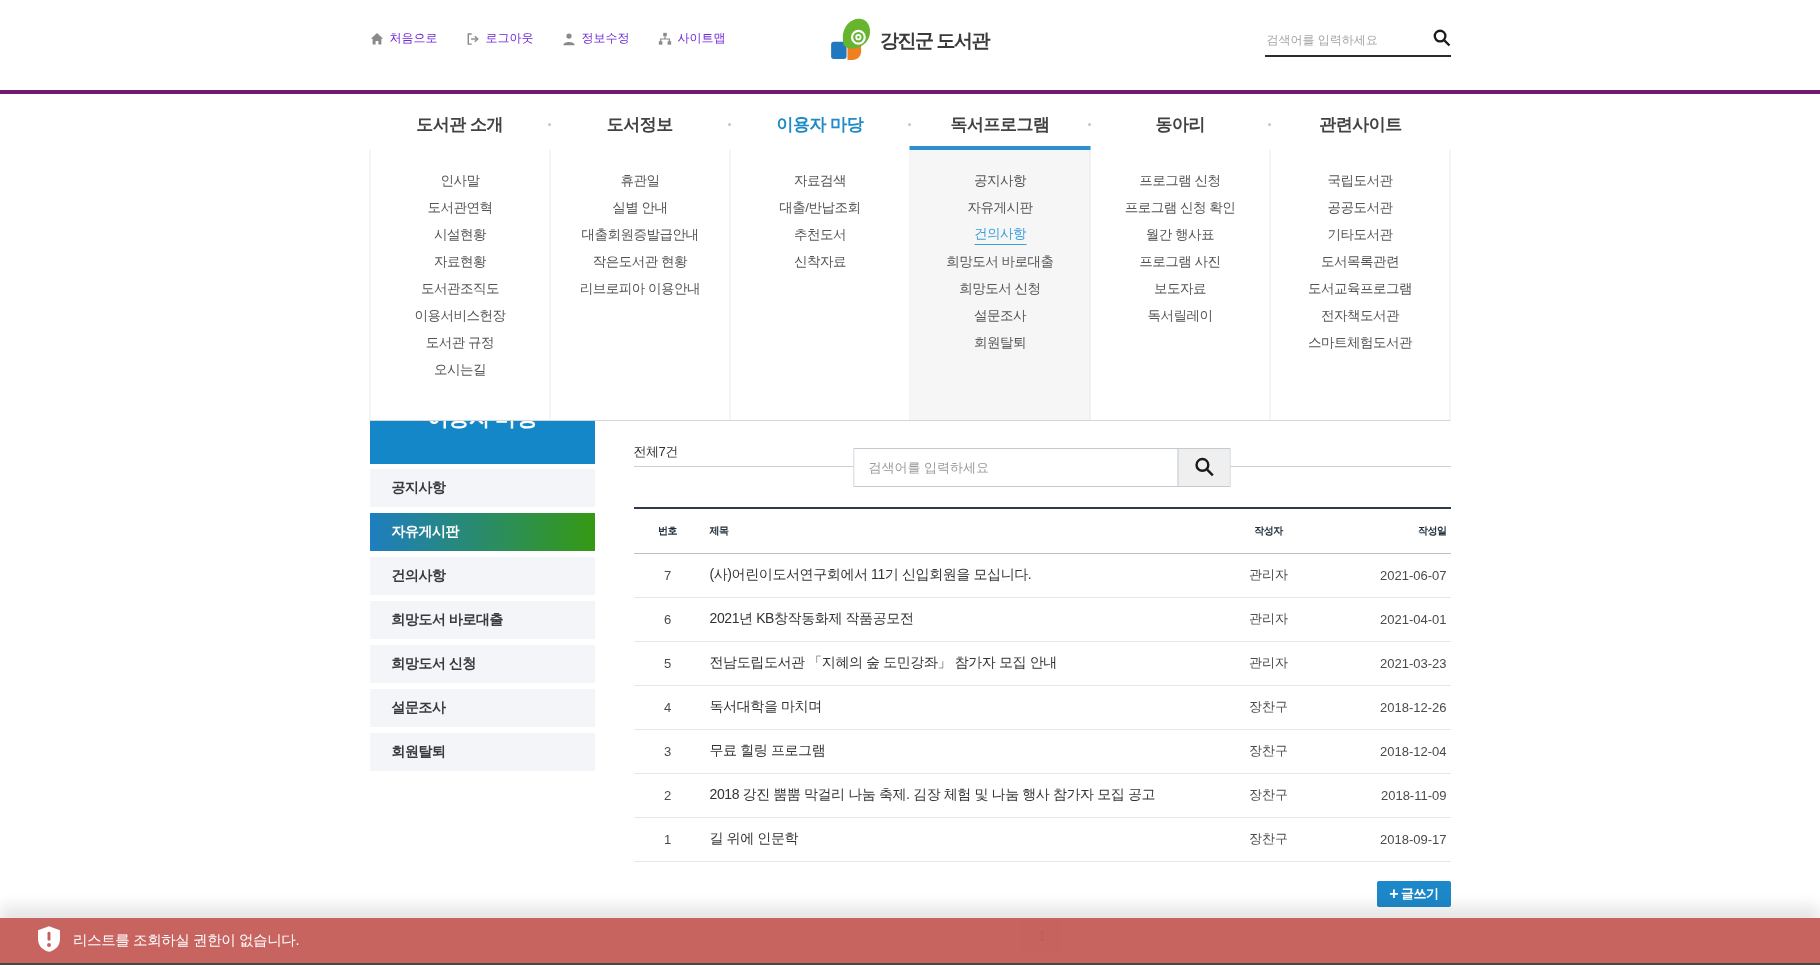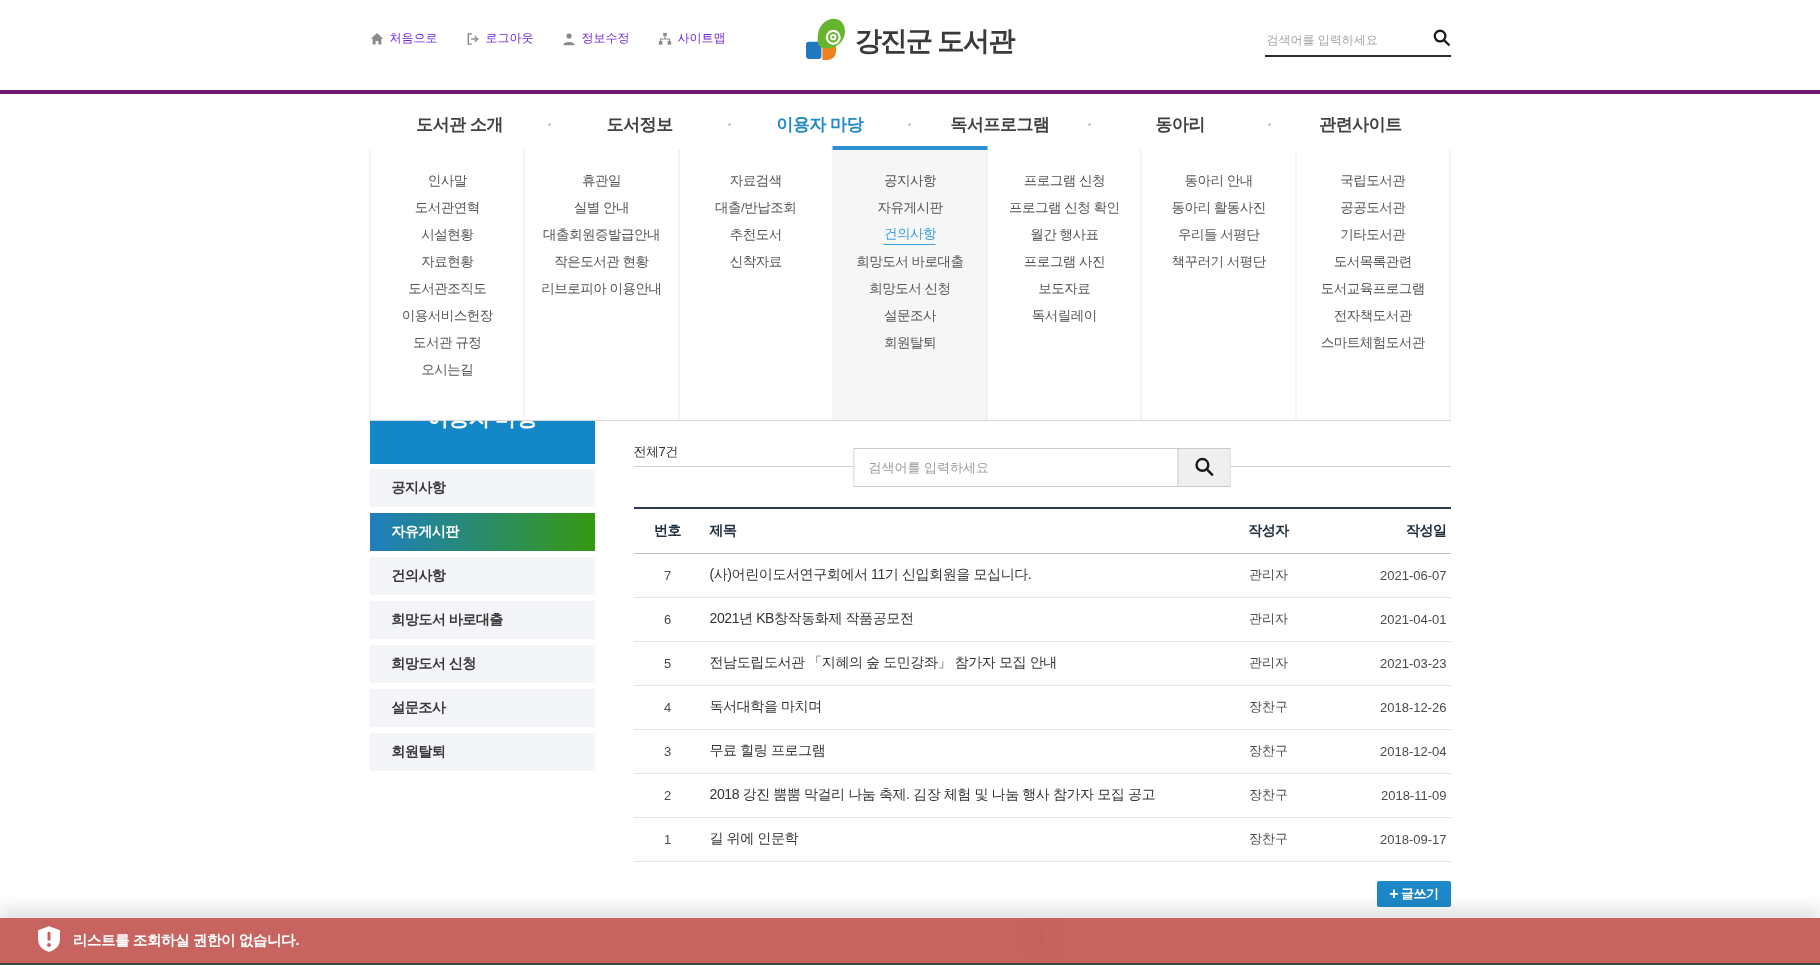"강진군 도서관" .logo-text { font-size: 27px -> 19px }
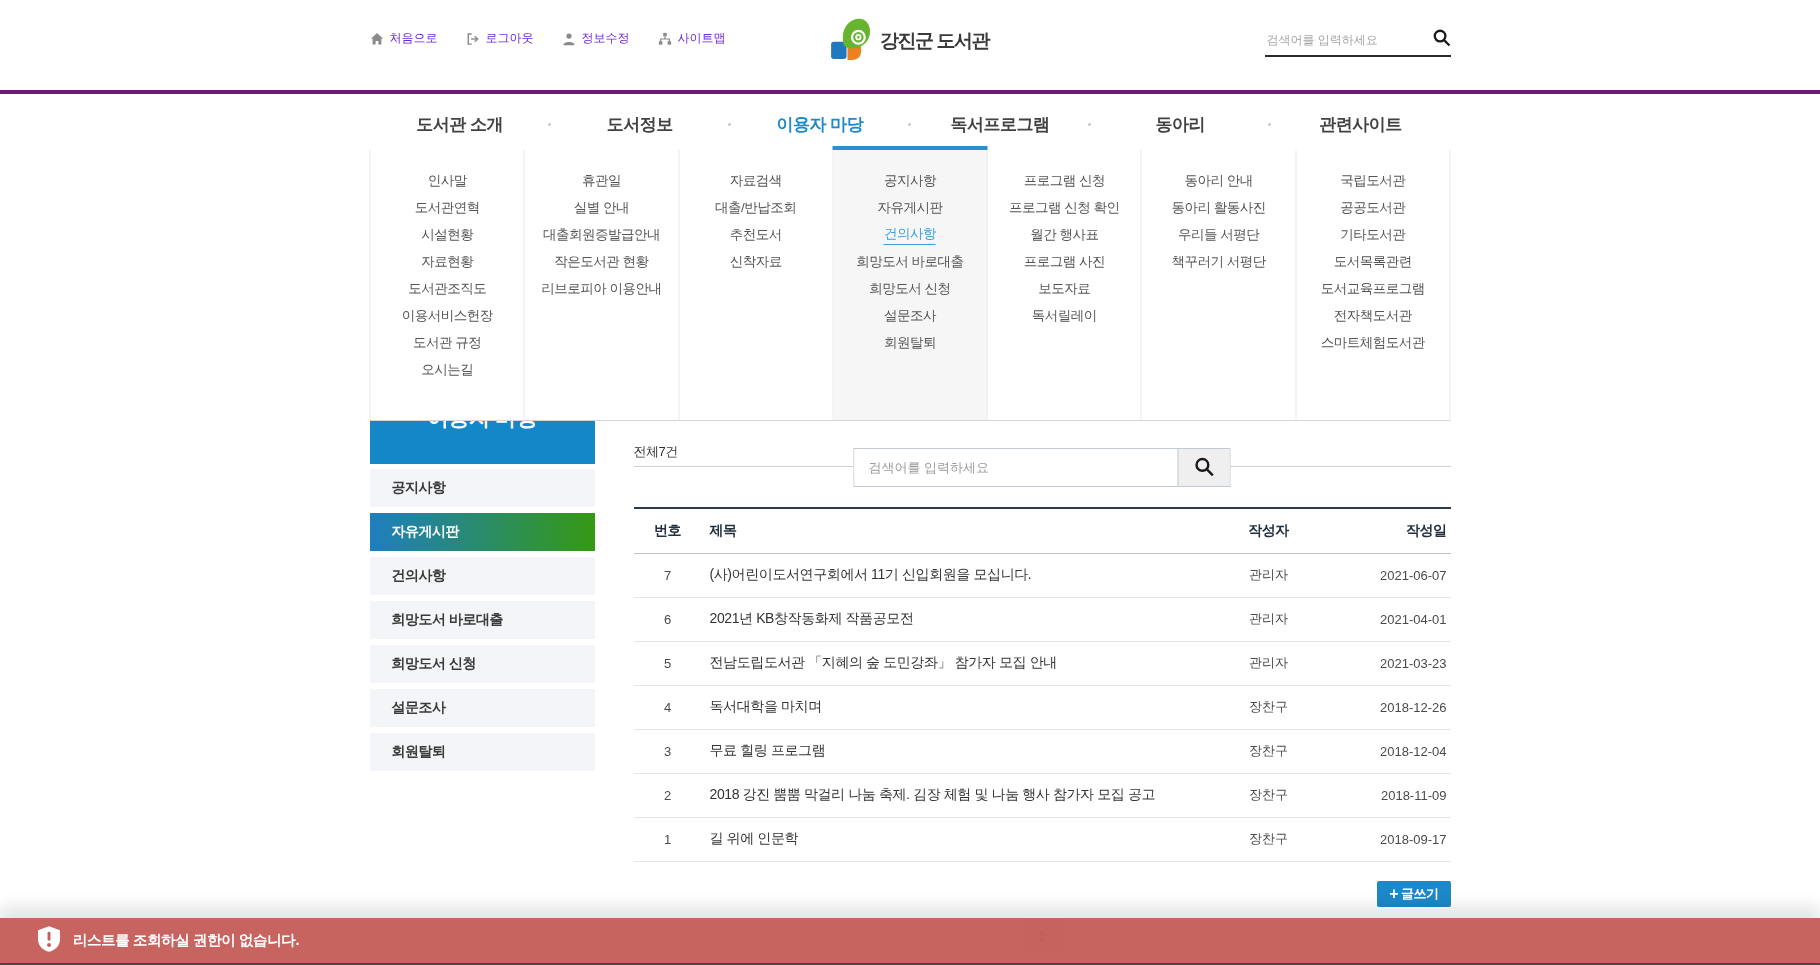"동아리 안내" div.mega-col { html: <div> <div> <span>동아리 안내</span> </div> <div> <span>동아리 활동사진</span> </div> <div> <span>우리들 서평단</span> </div> <div> <span>책꾸러기 서평단</span> </div> </div> -> none }
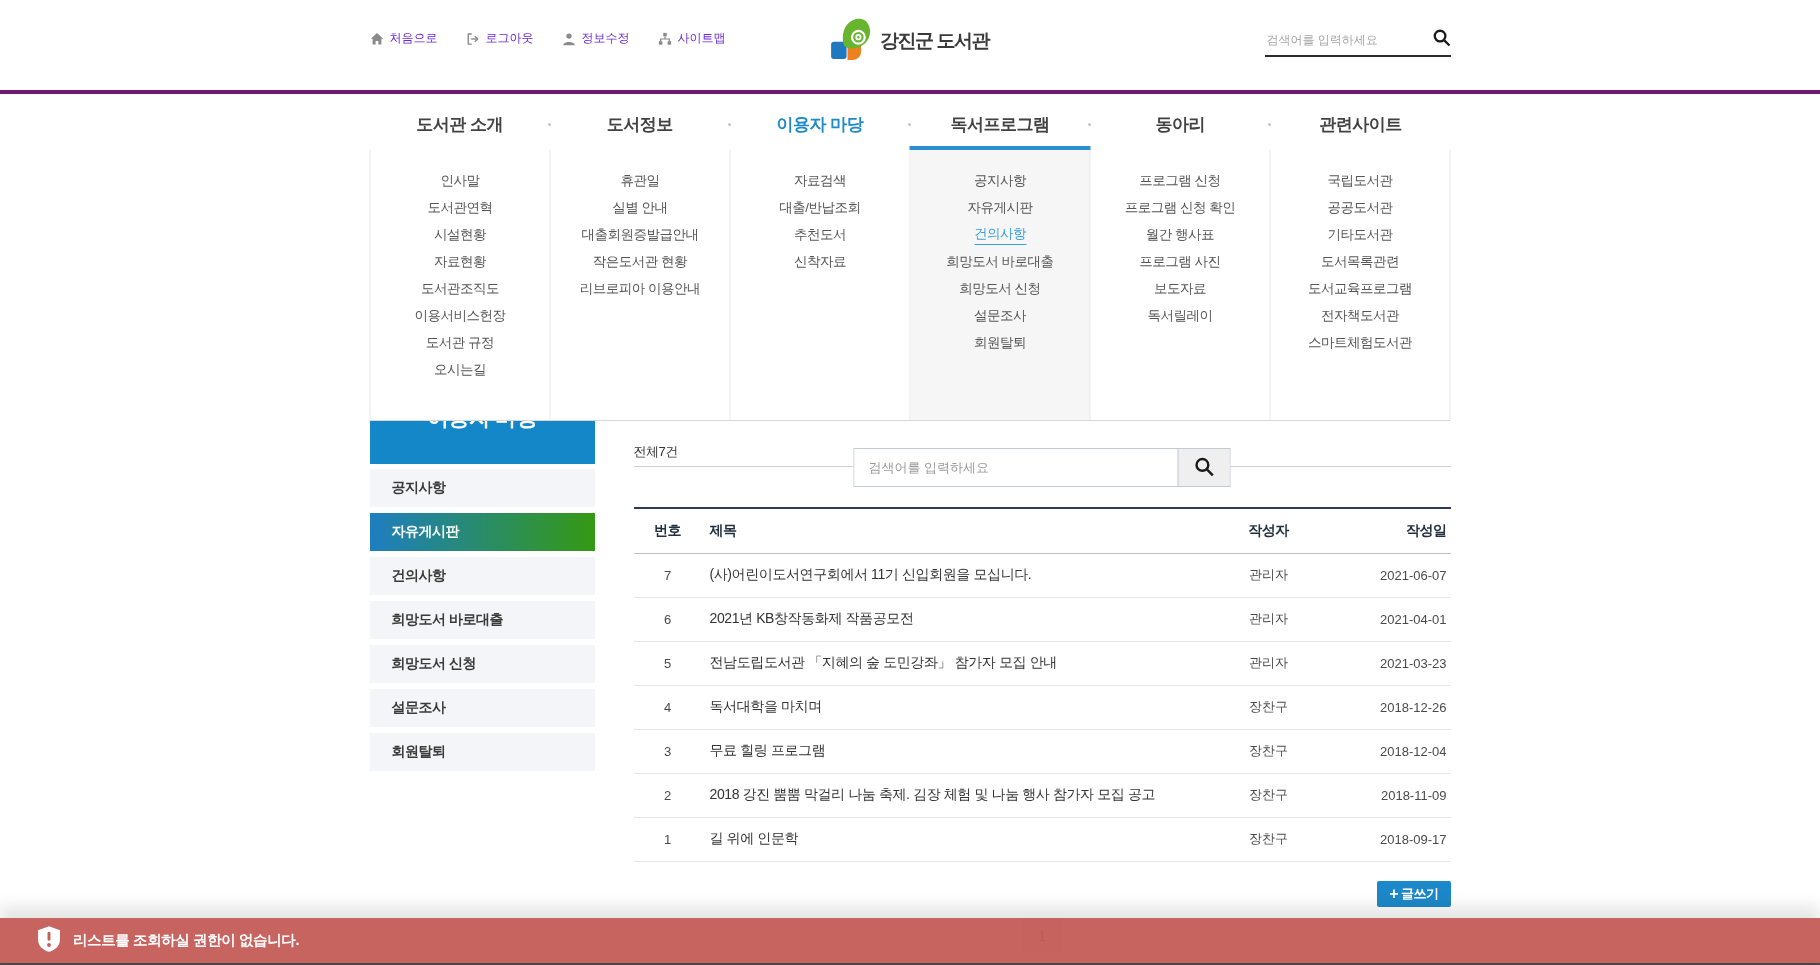"번호" table.board th { font-size: 14px -> 10px }
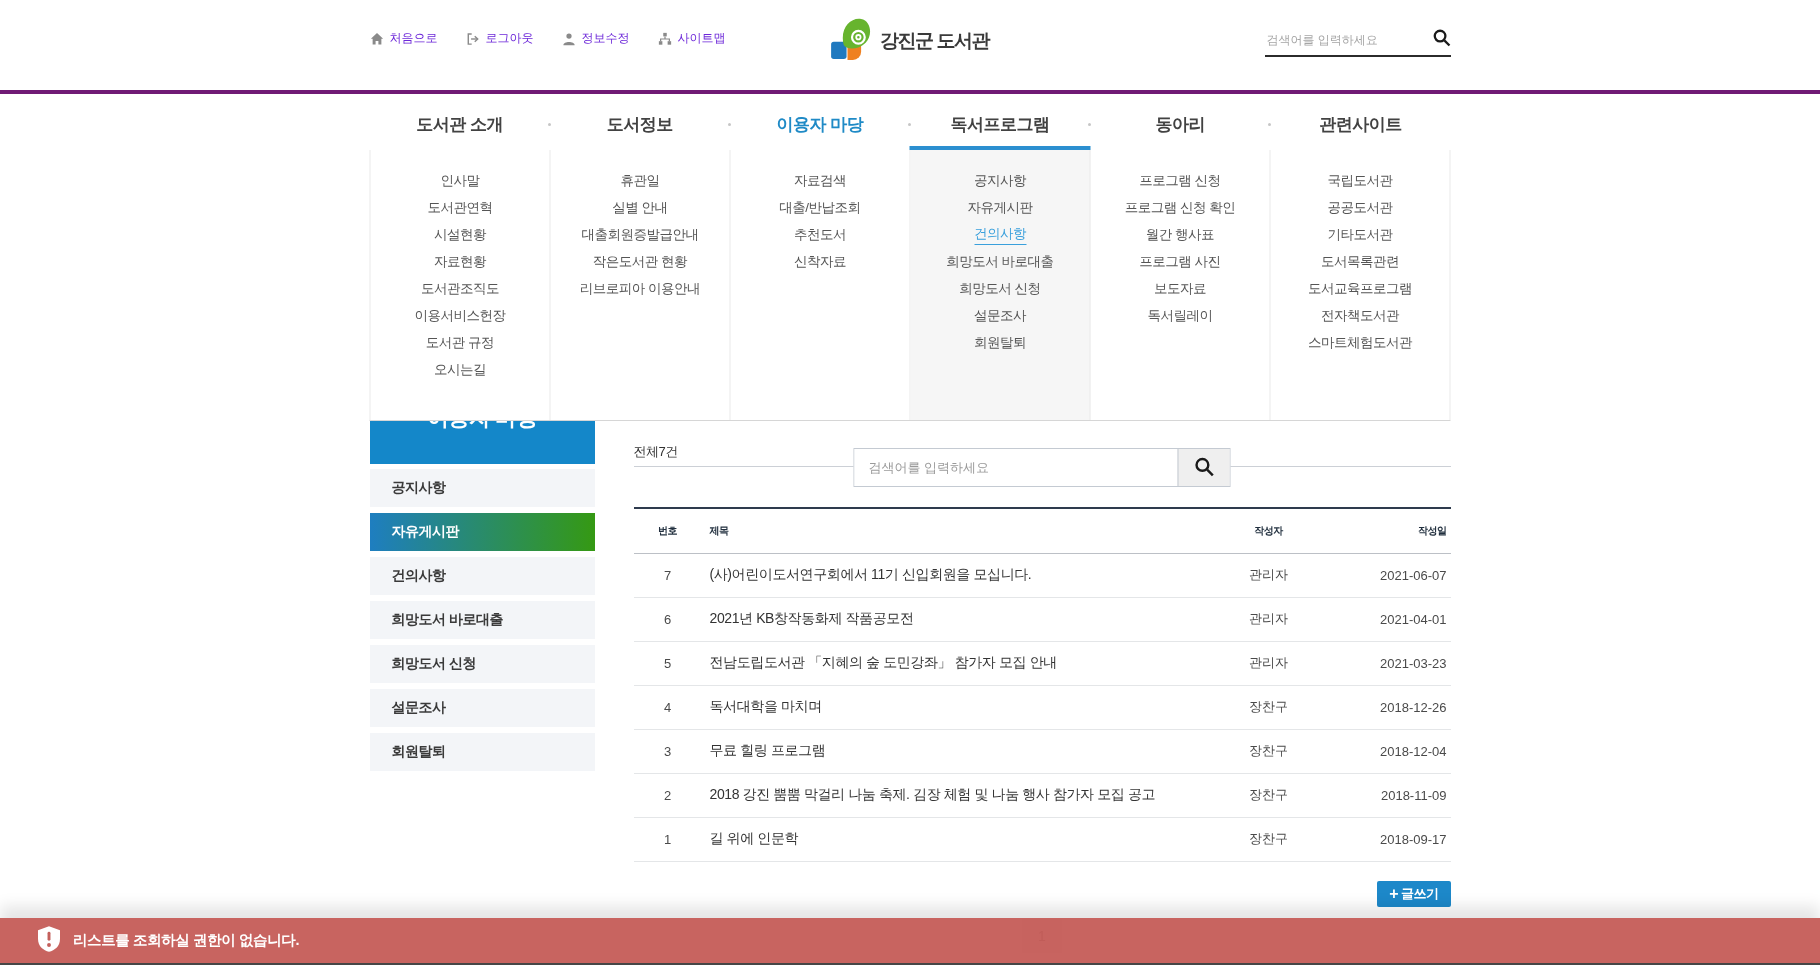"리스트를 조회하실 권한이 없습니다." .toast .msg { font-weight: bold -> normal }
